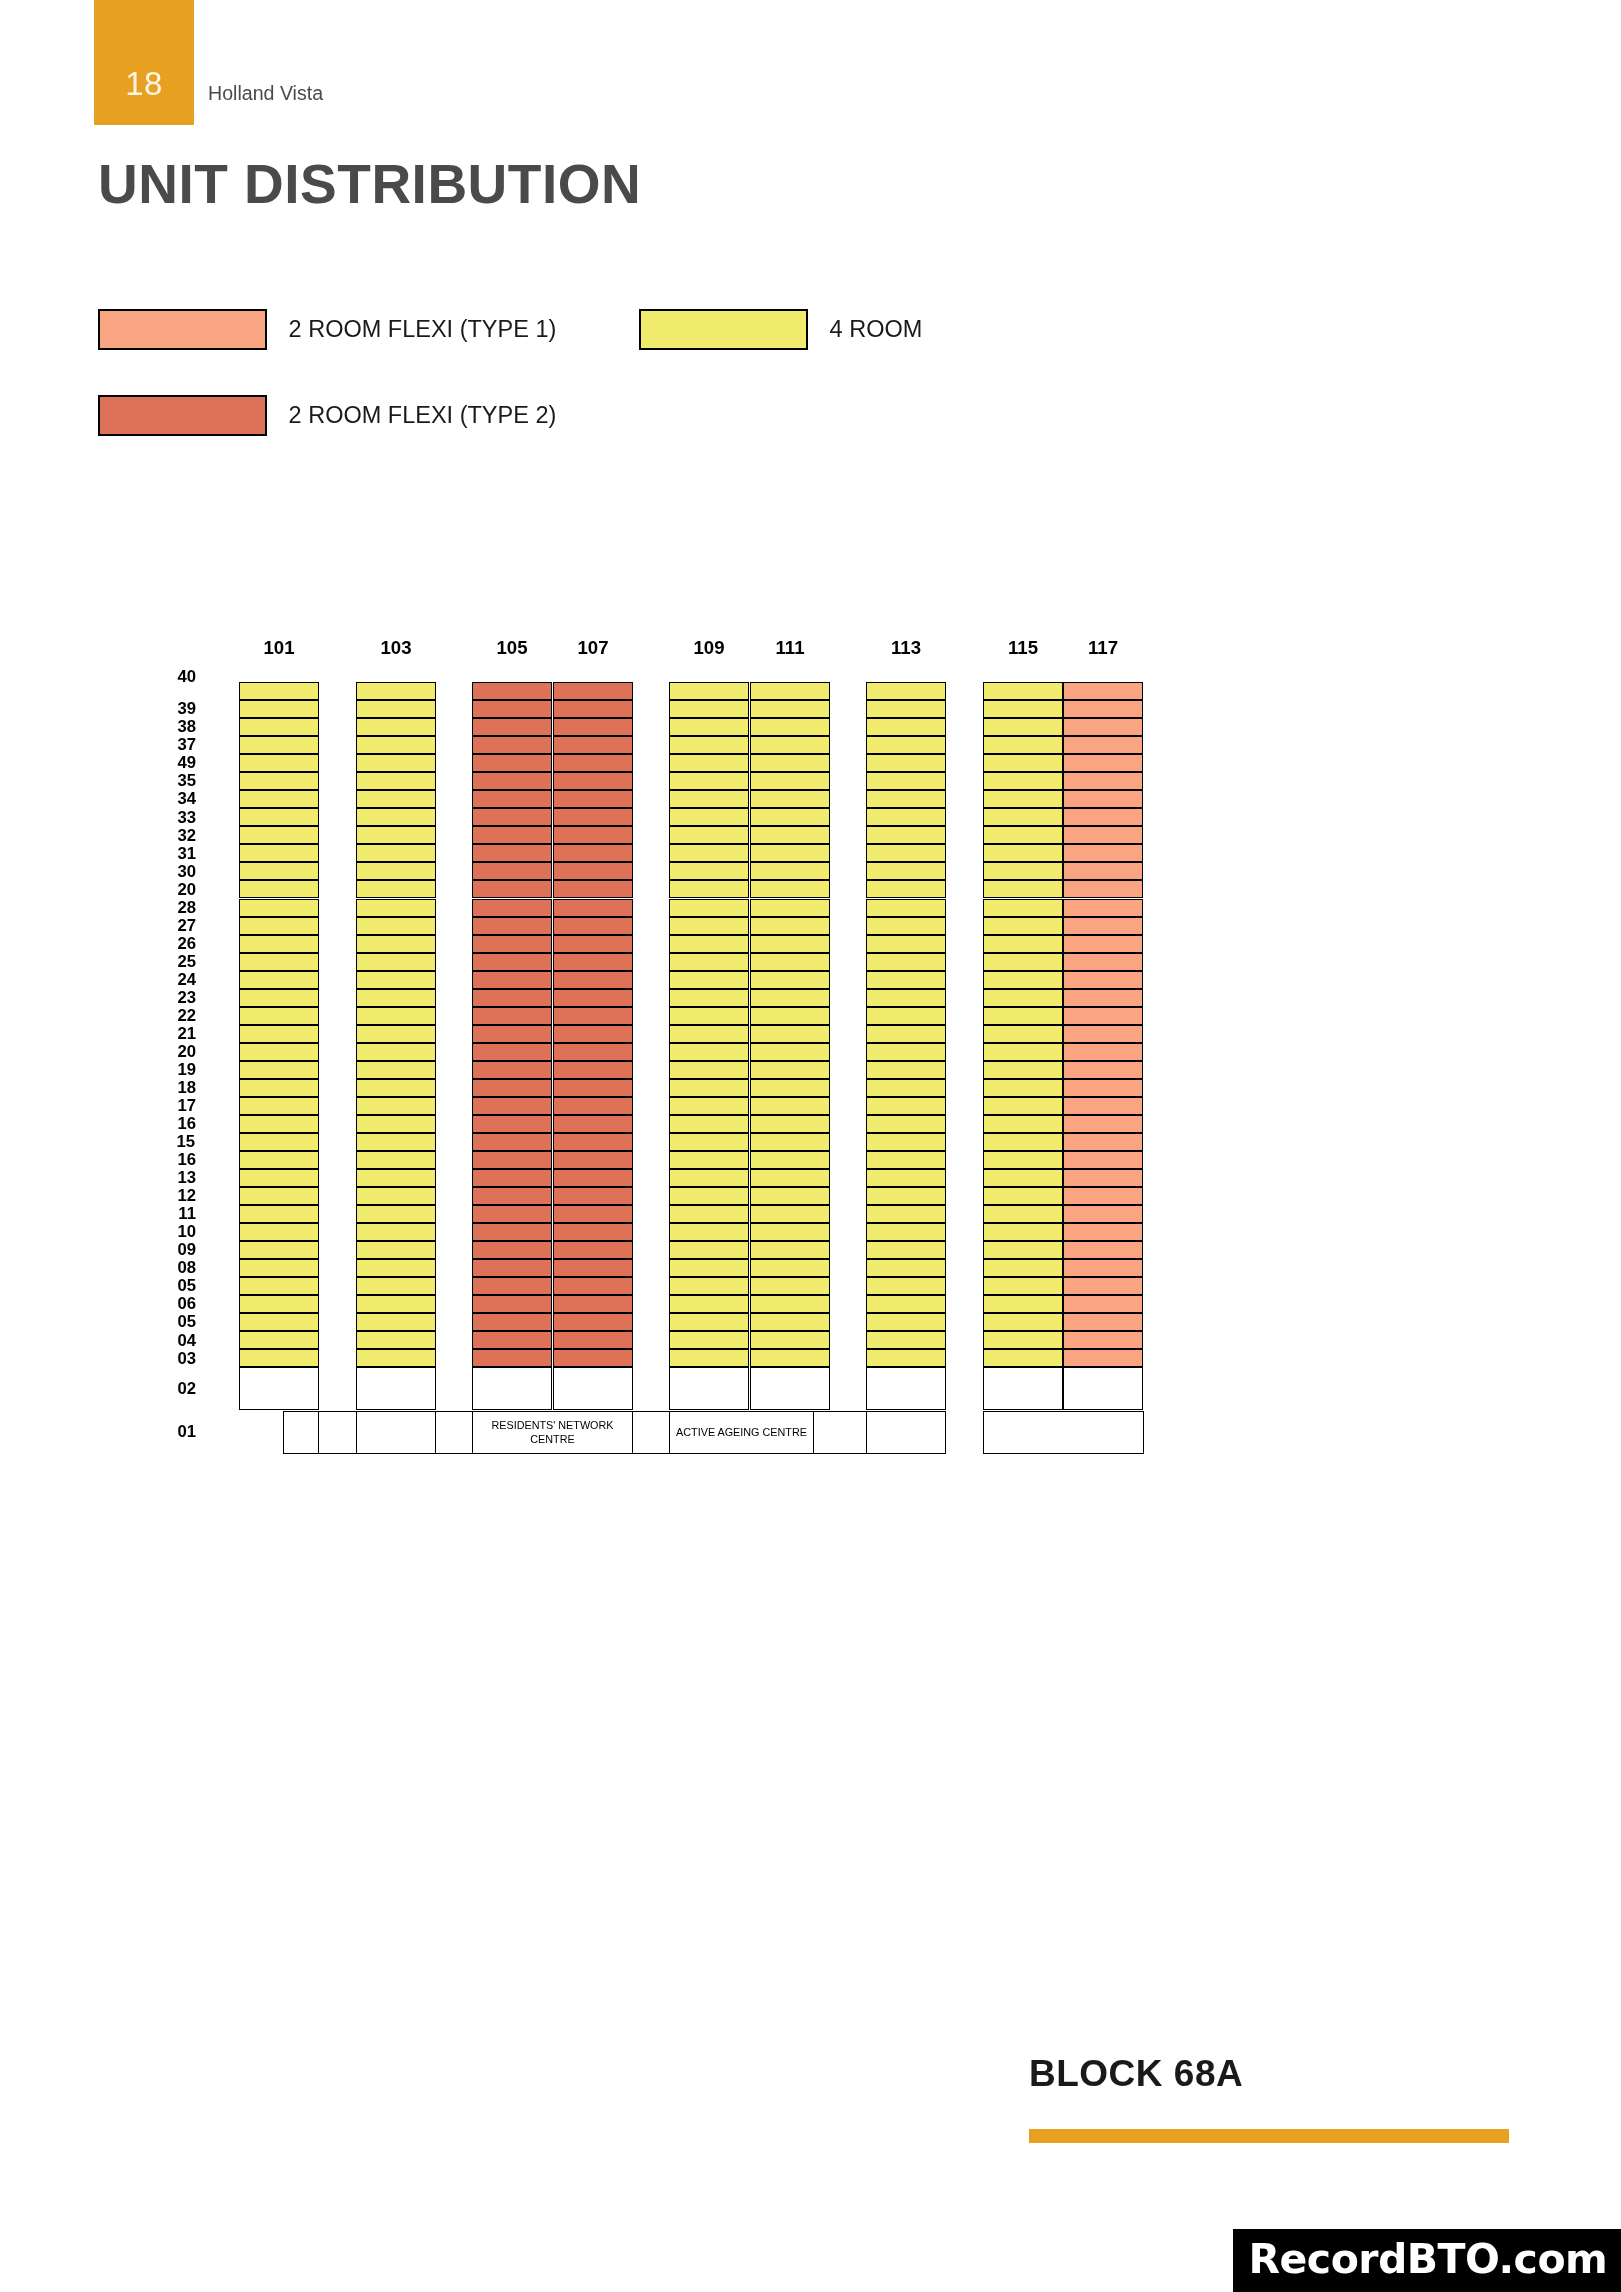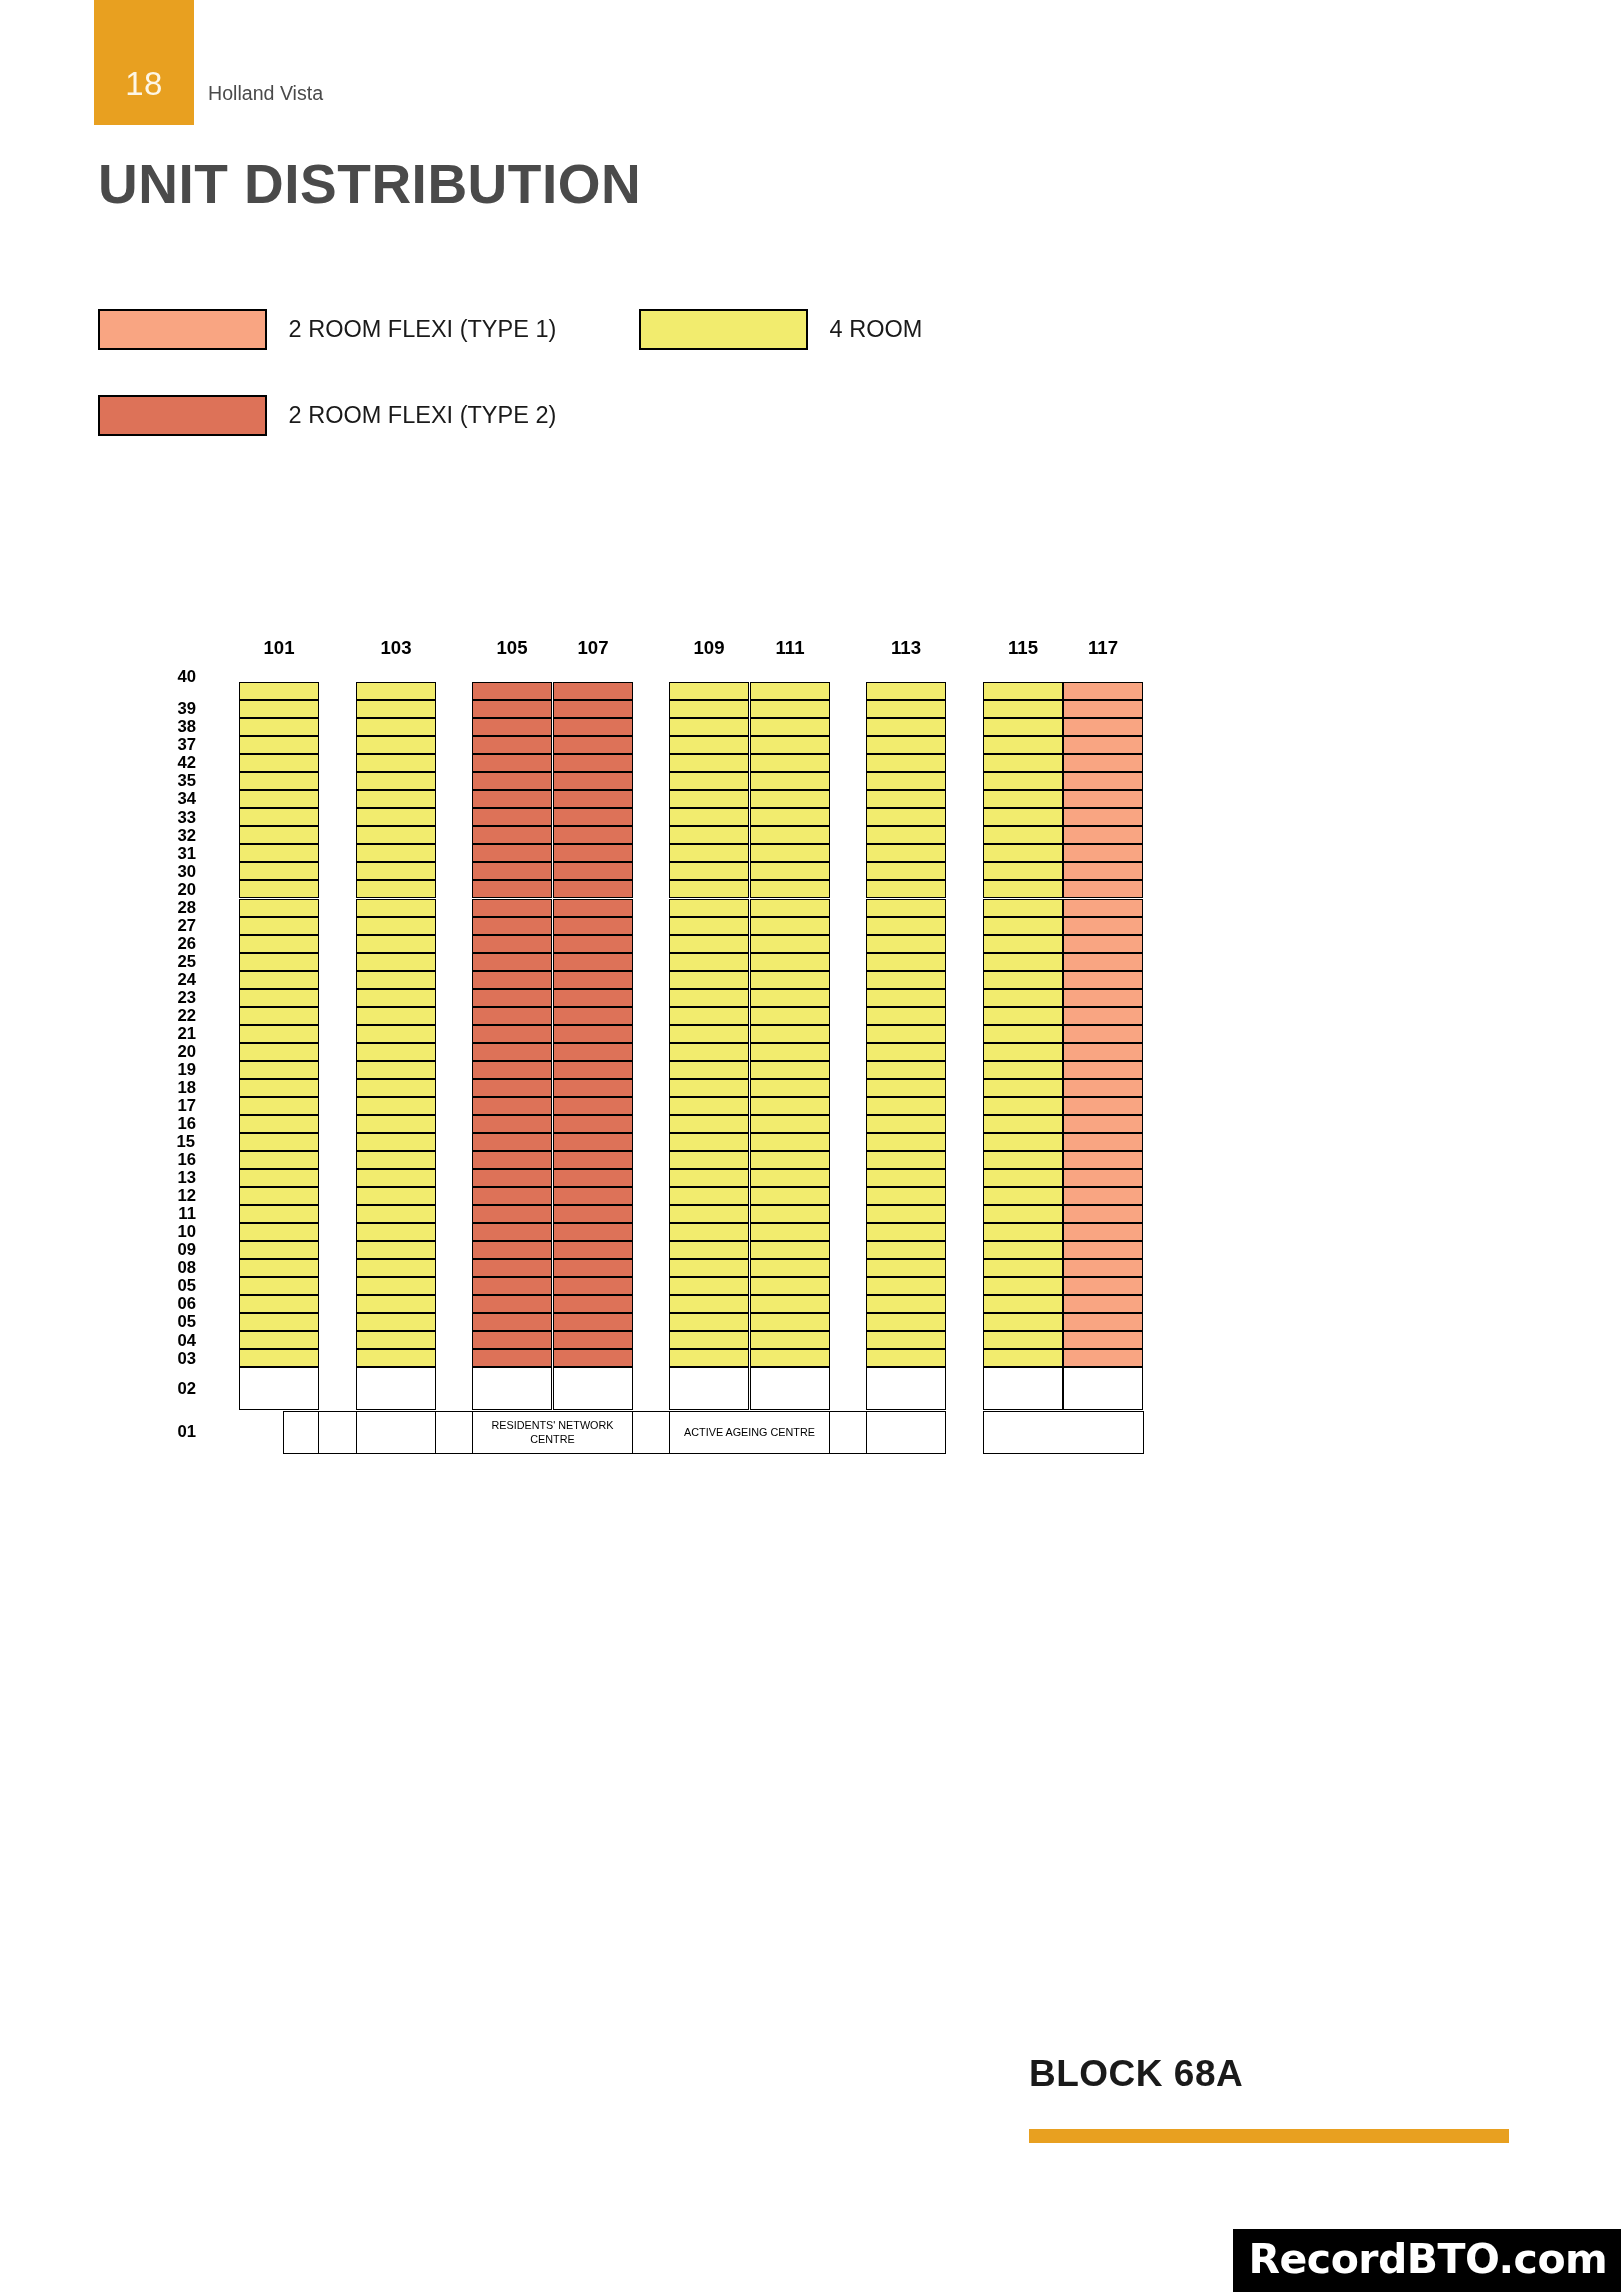"42" div.floor-label { text: 42 -> 49 }
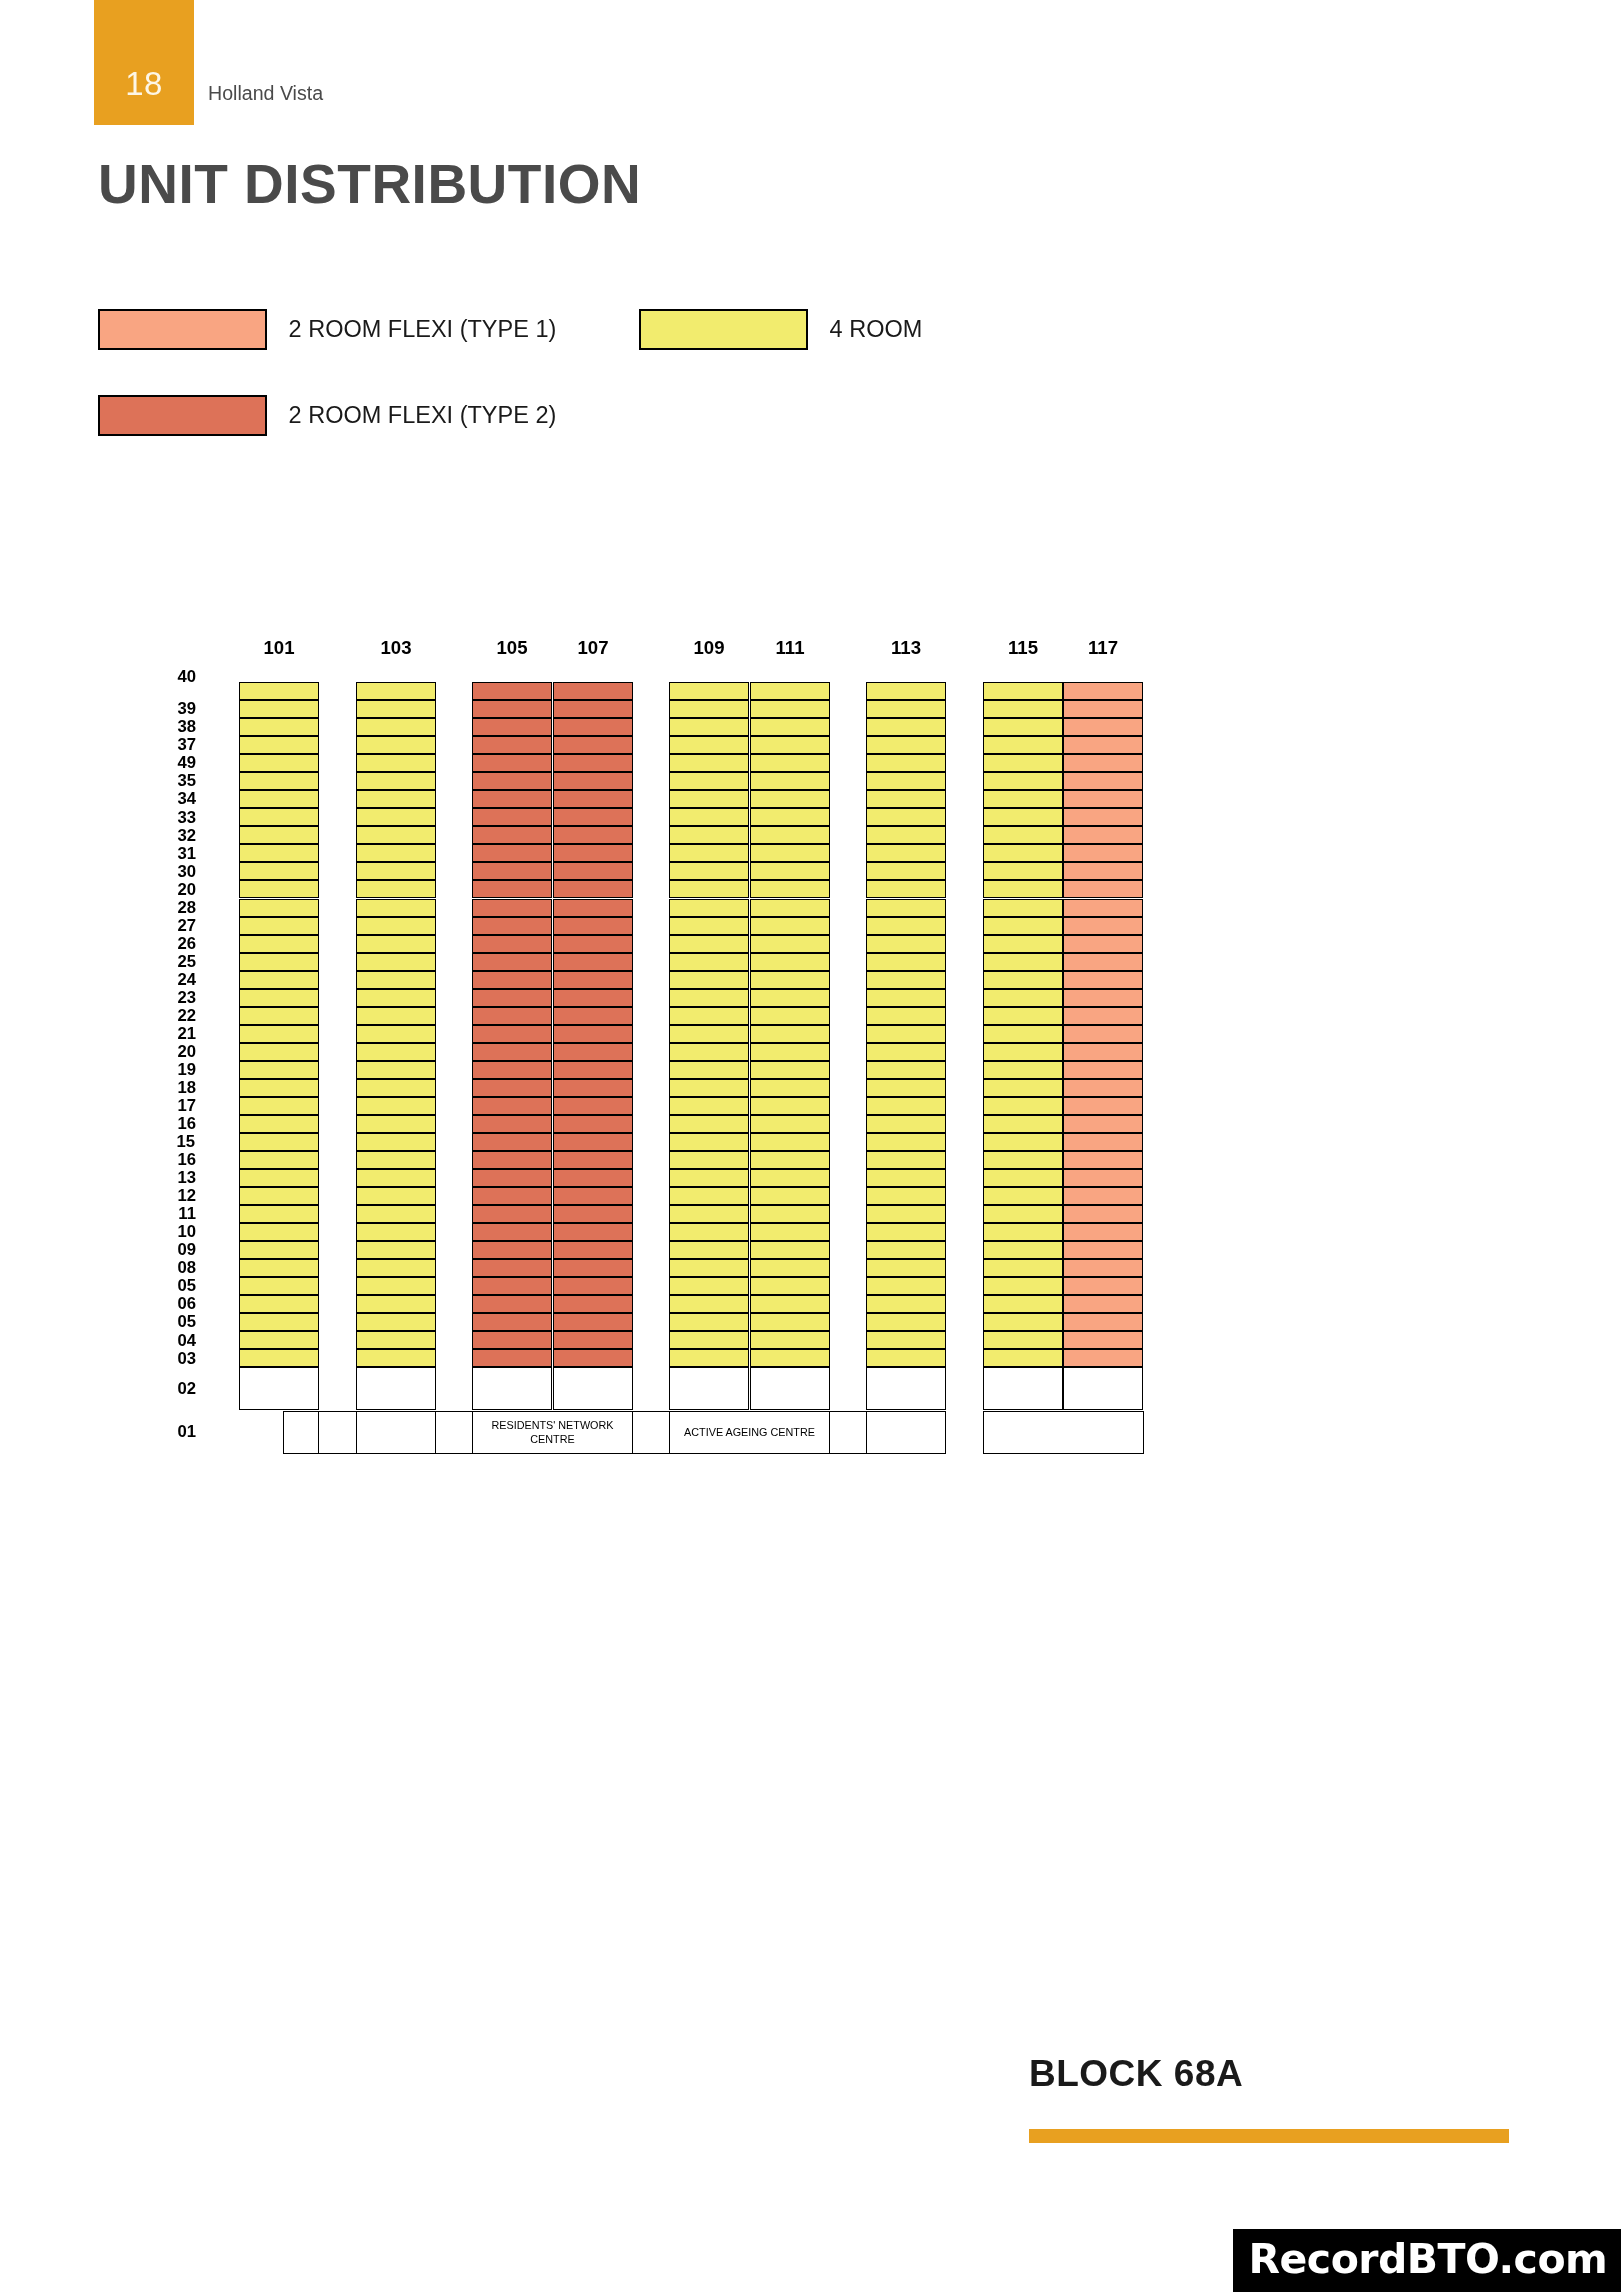"ACTIVE AGEING CENTRE" div.facility-cell { width: 161px -> 145px }
